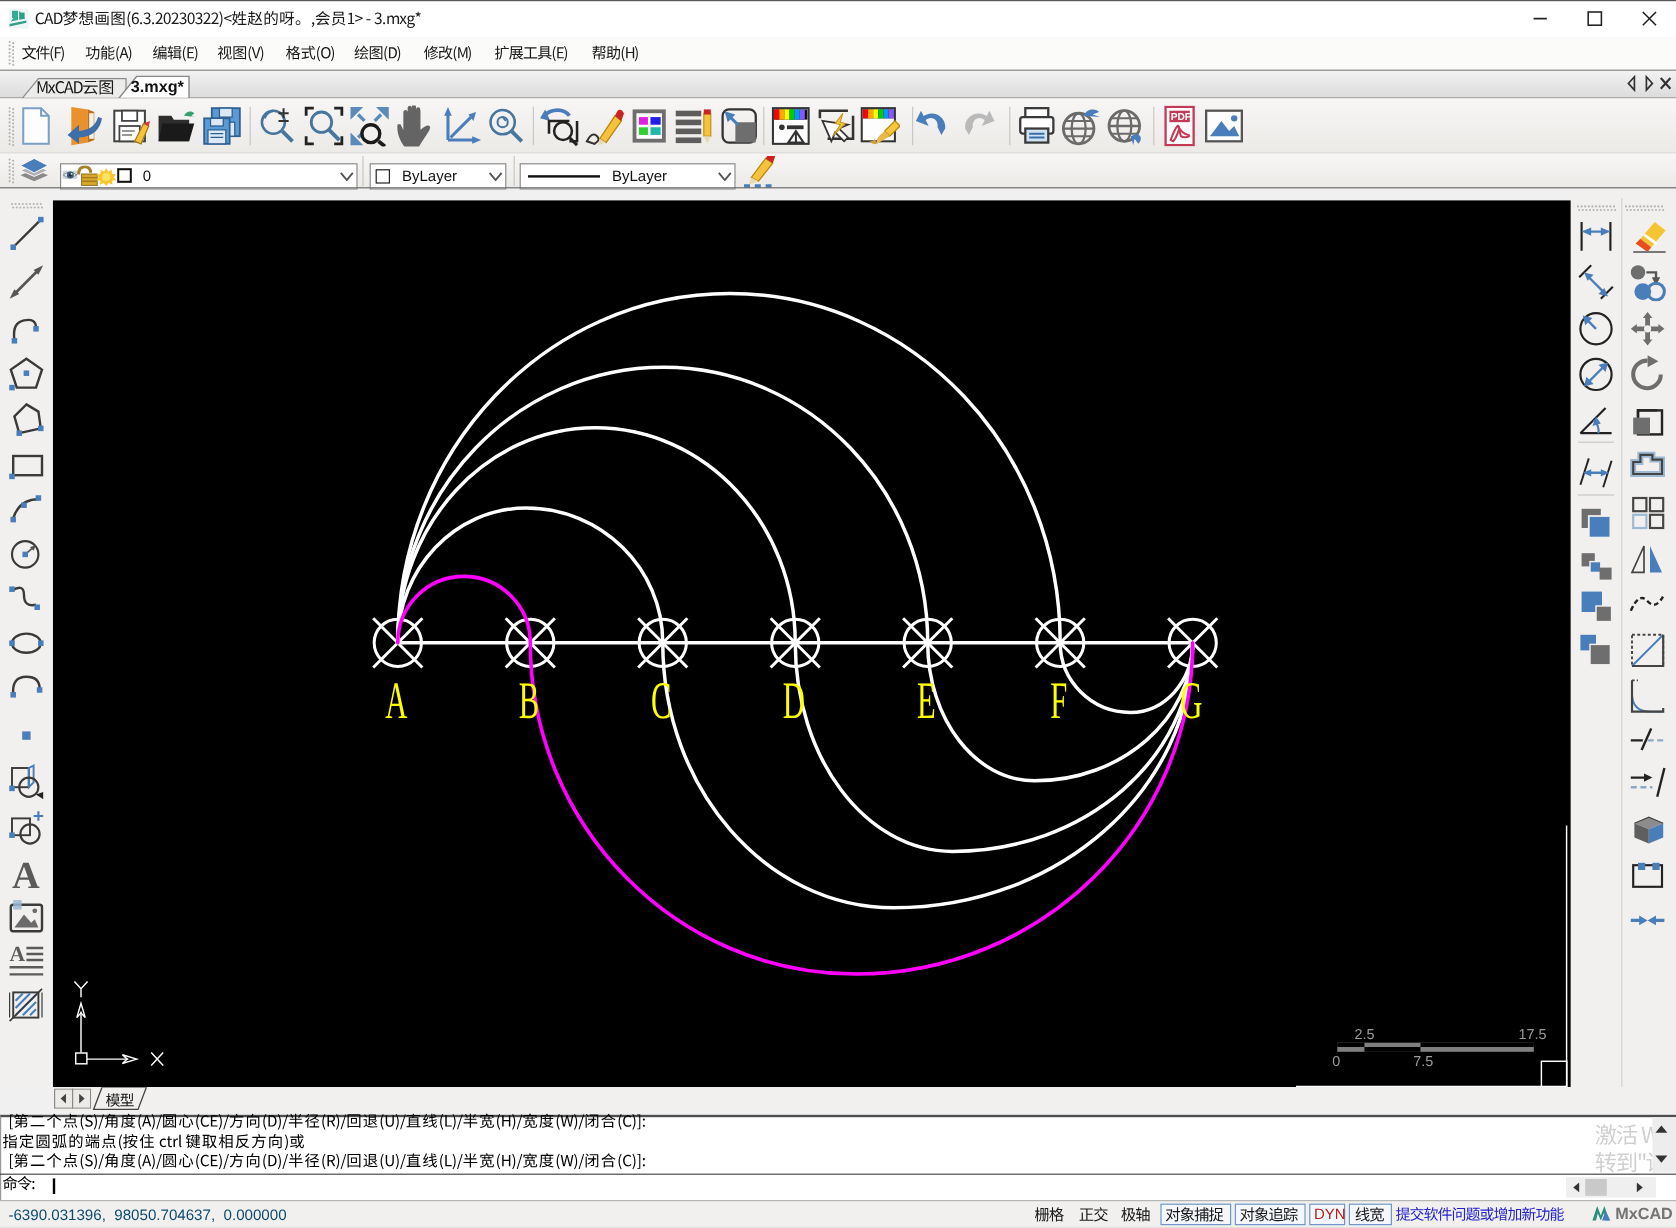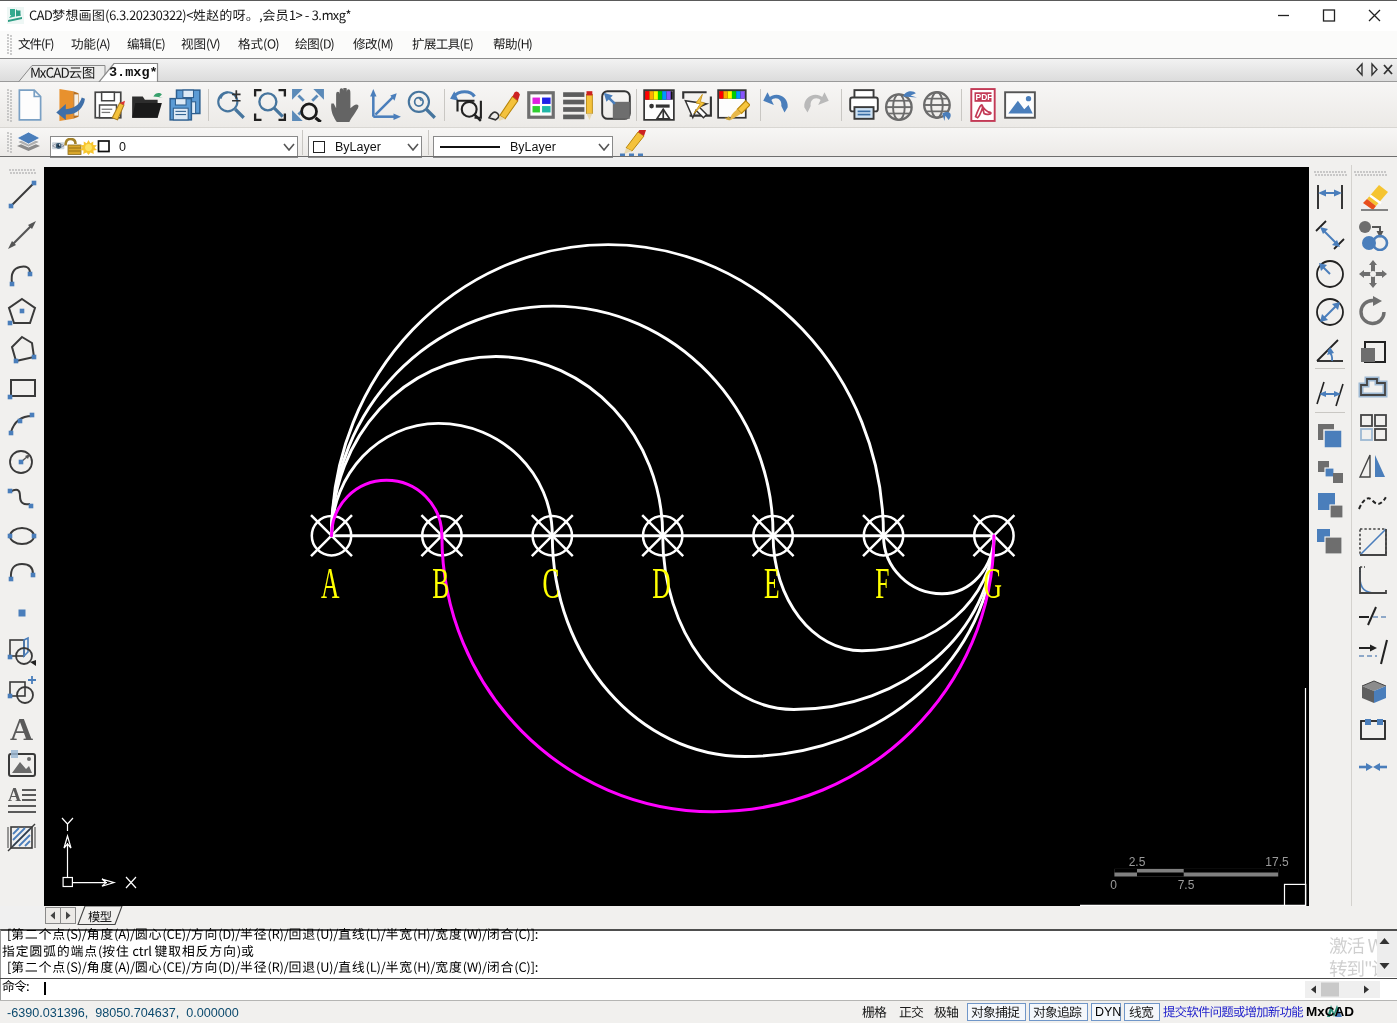"3.mxg*" div.abs { font-family: Liberation Mono, monospace -> Liberation Sans, sans-serif }
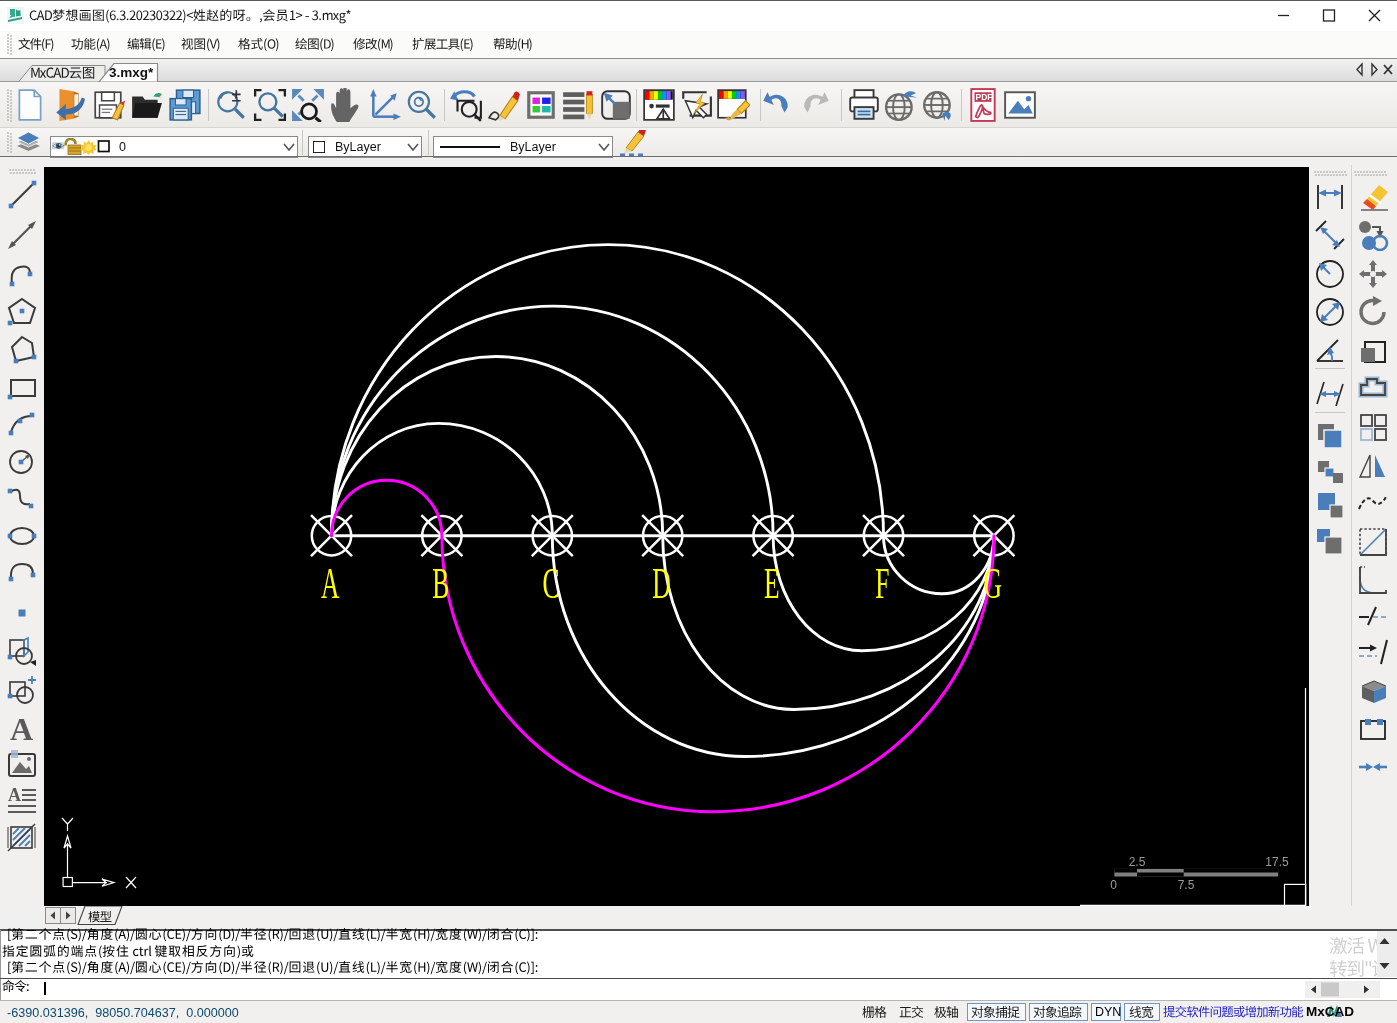"DYN" div.abs { color: #000000 -> #b91c1c }
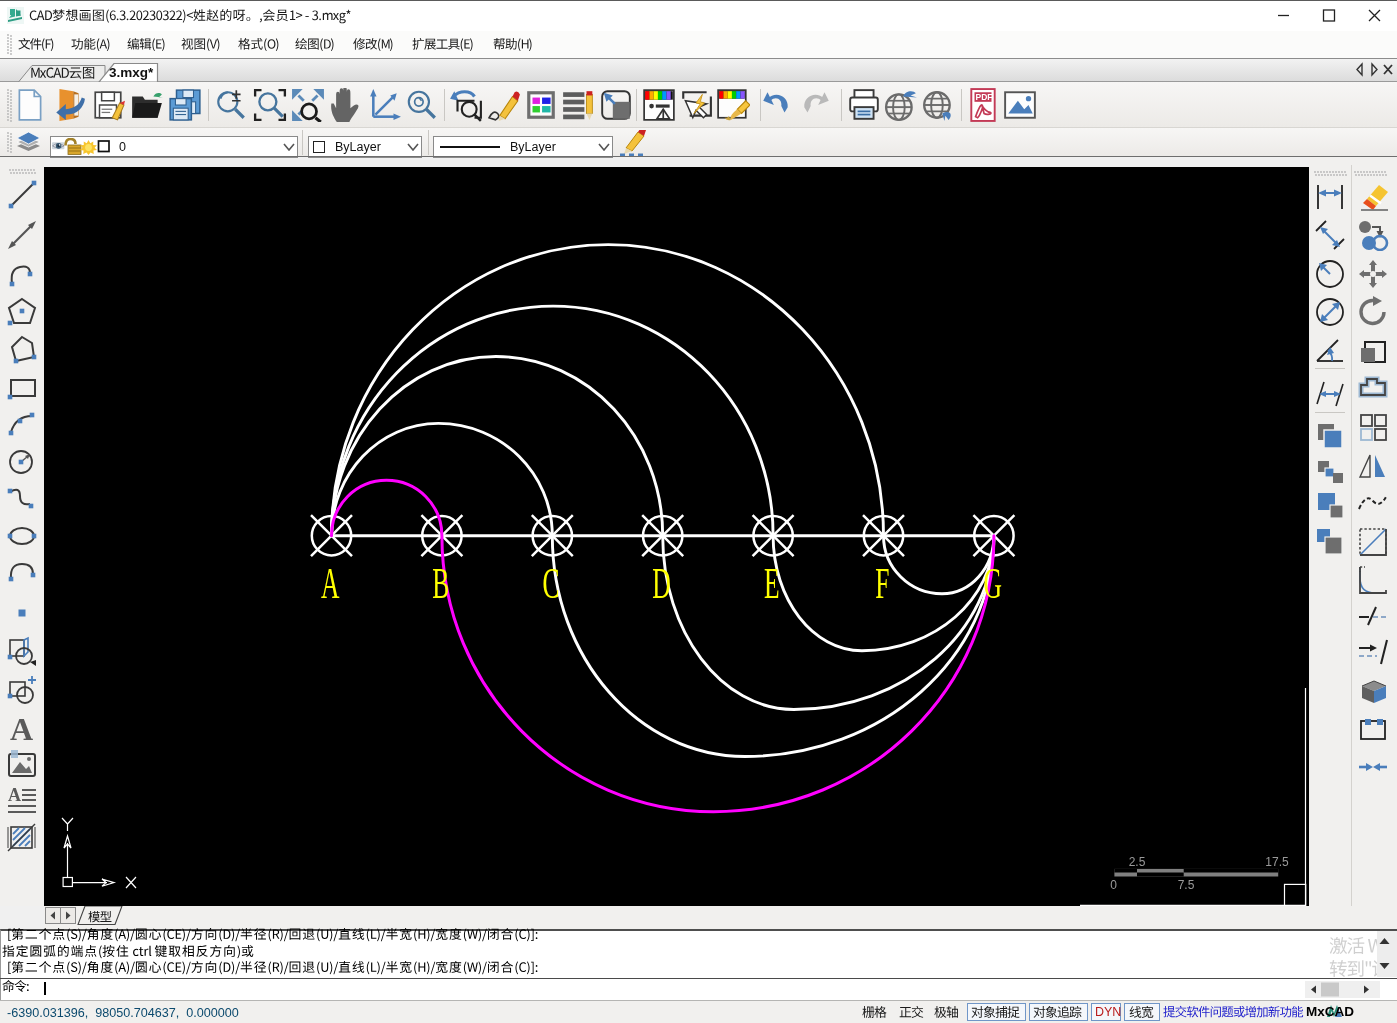"MxCAD" div.abs { color: #000000 -> #737373; left: 1306px -> 1346px }
